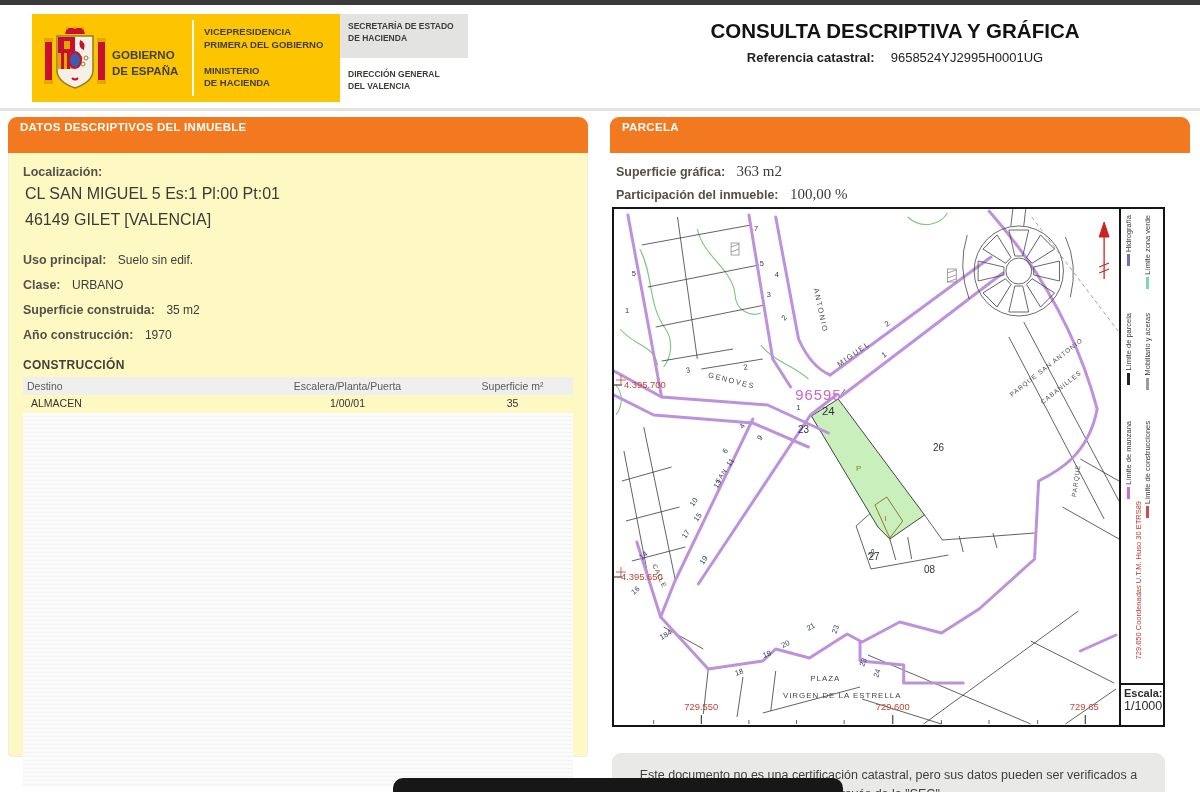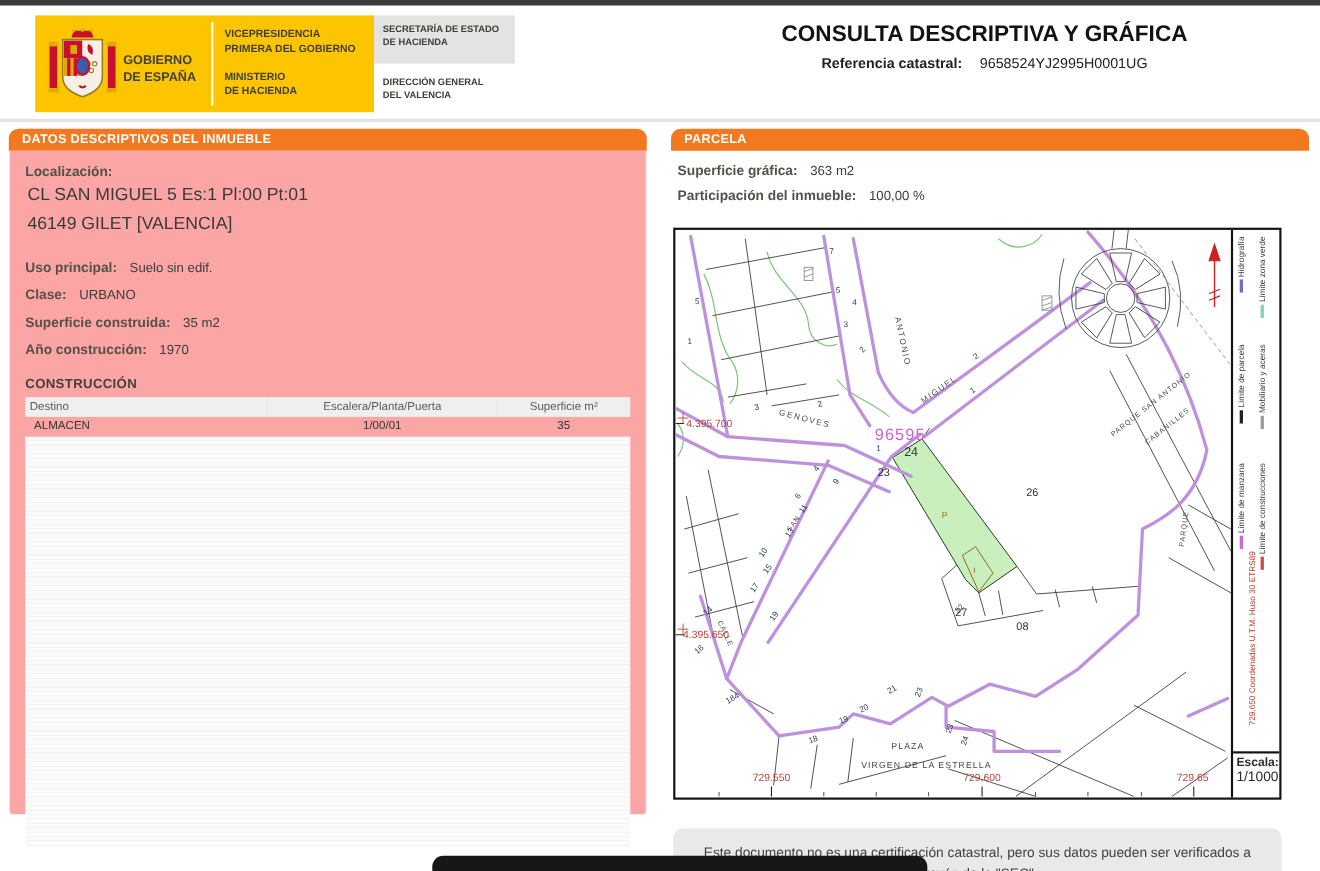"DATOS DESCRIPTIVOS DEL INMUEBLE" .panel-header { height: 20px -> 36px }
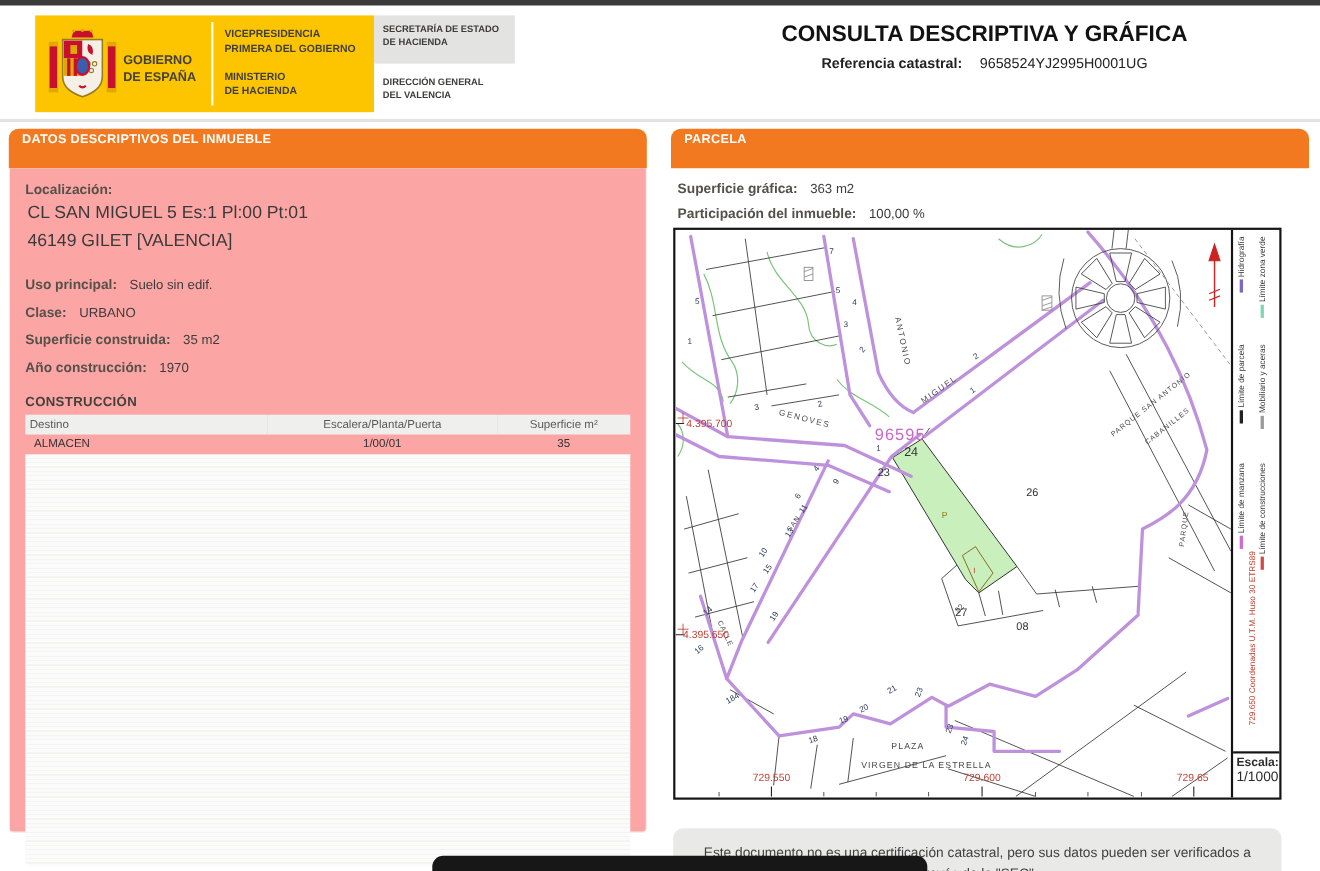"Localización:" #left-body { background: #fca5a5 -> #fef9c3 }
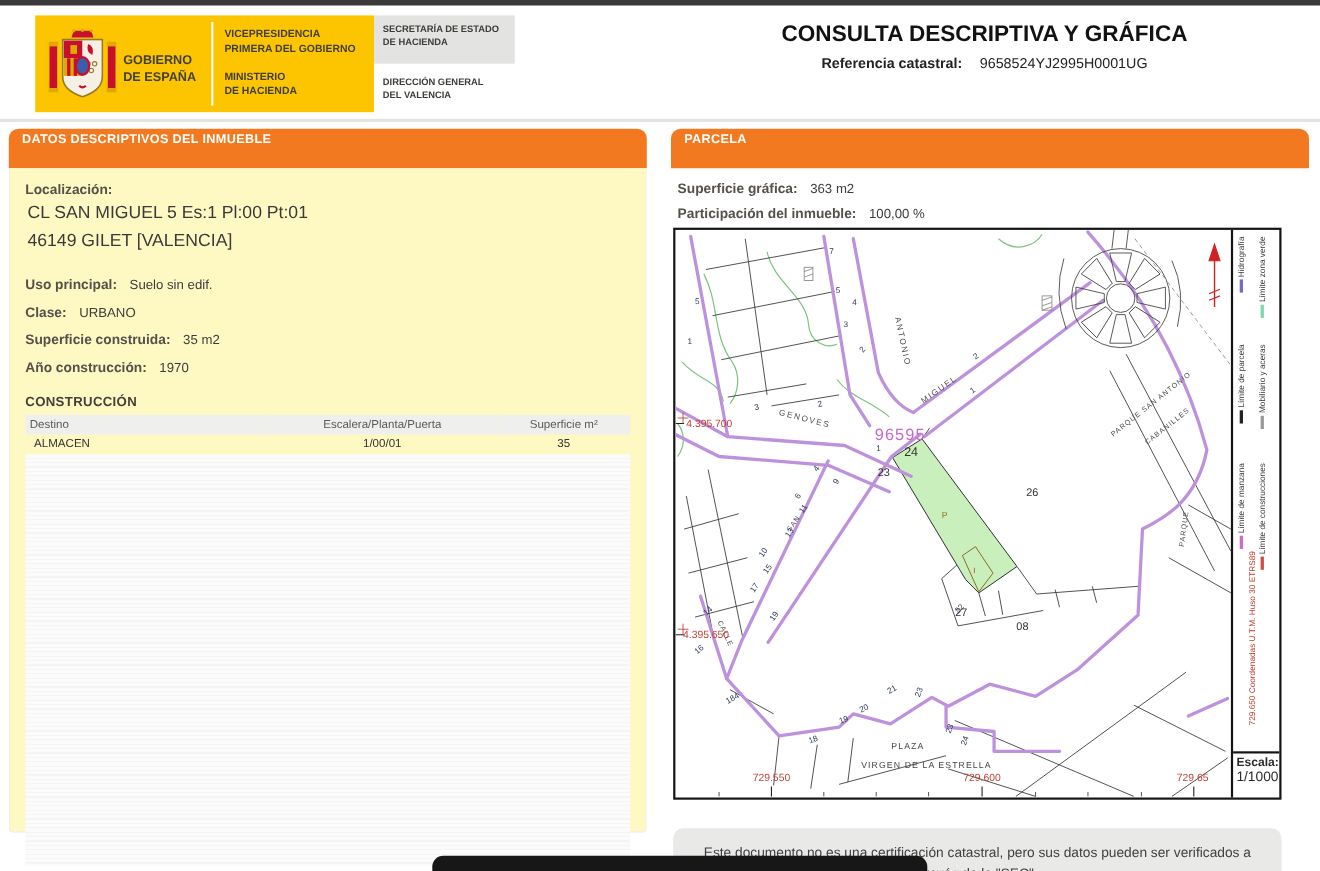"363 m2" #right-info .fval { font-family: none -> Liberation Serif, serif; font-size: 12px -> 15px }
